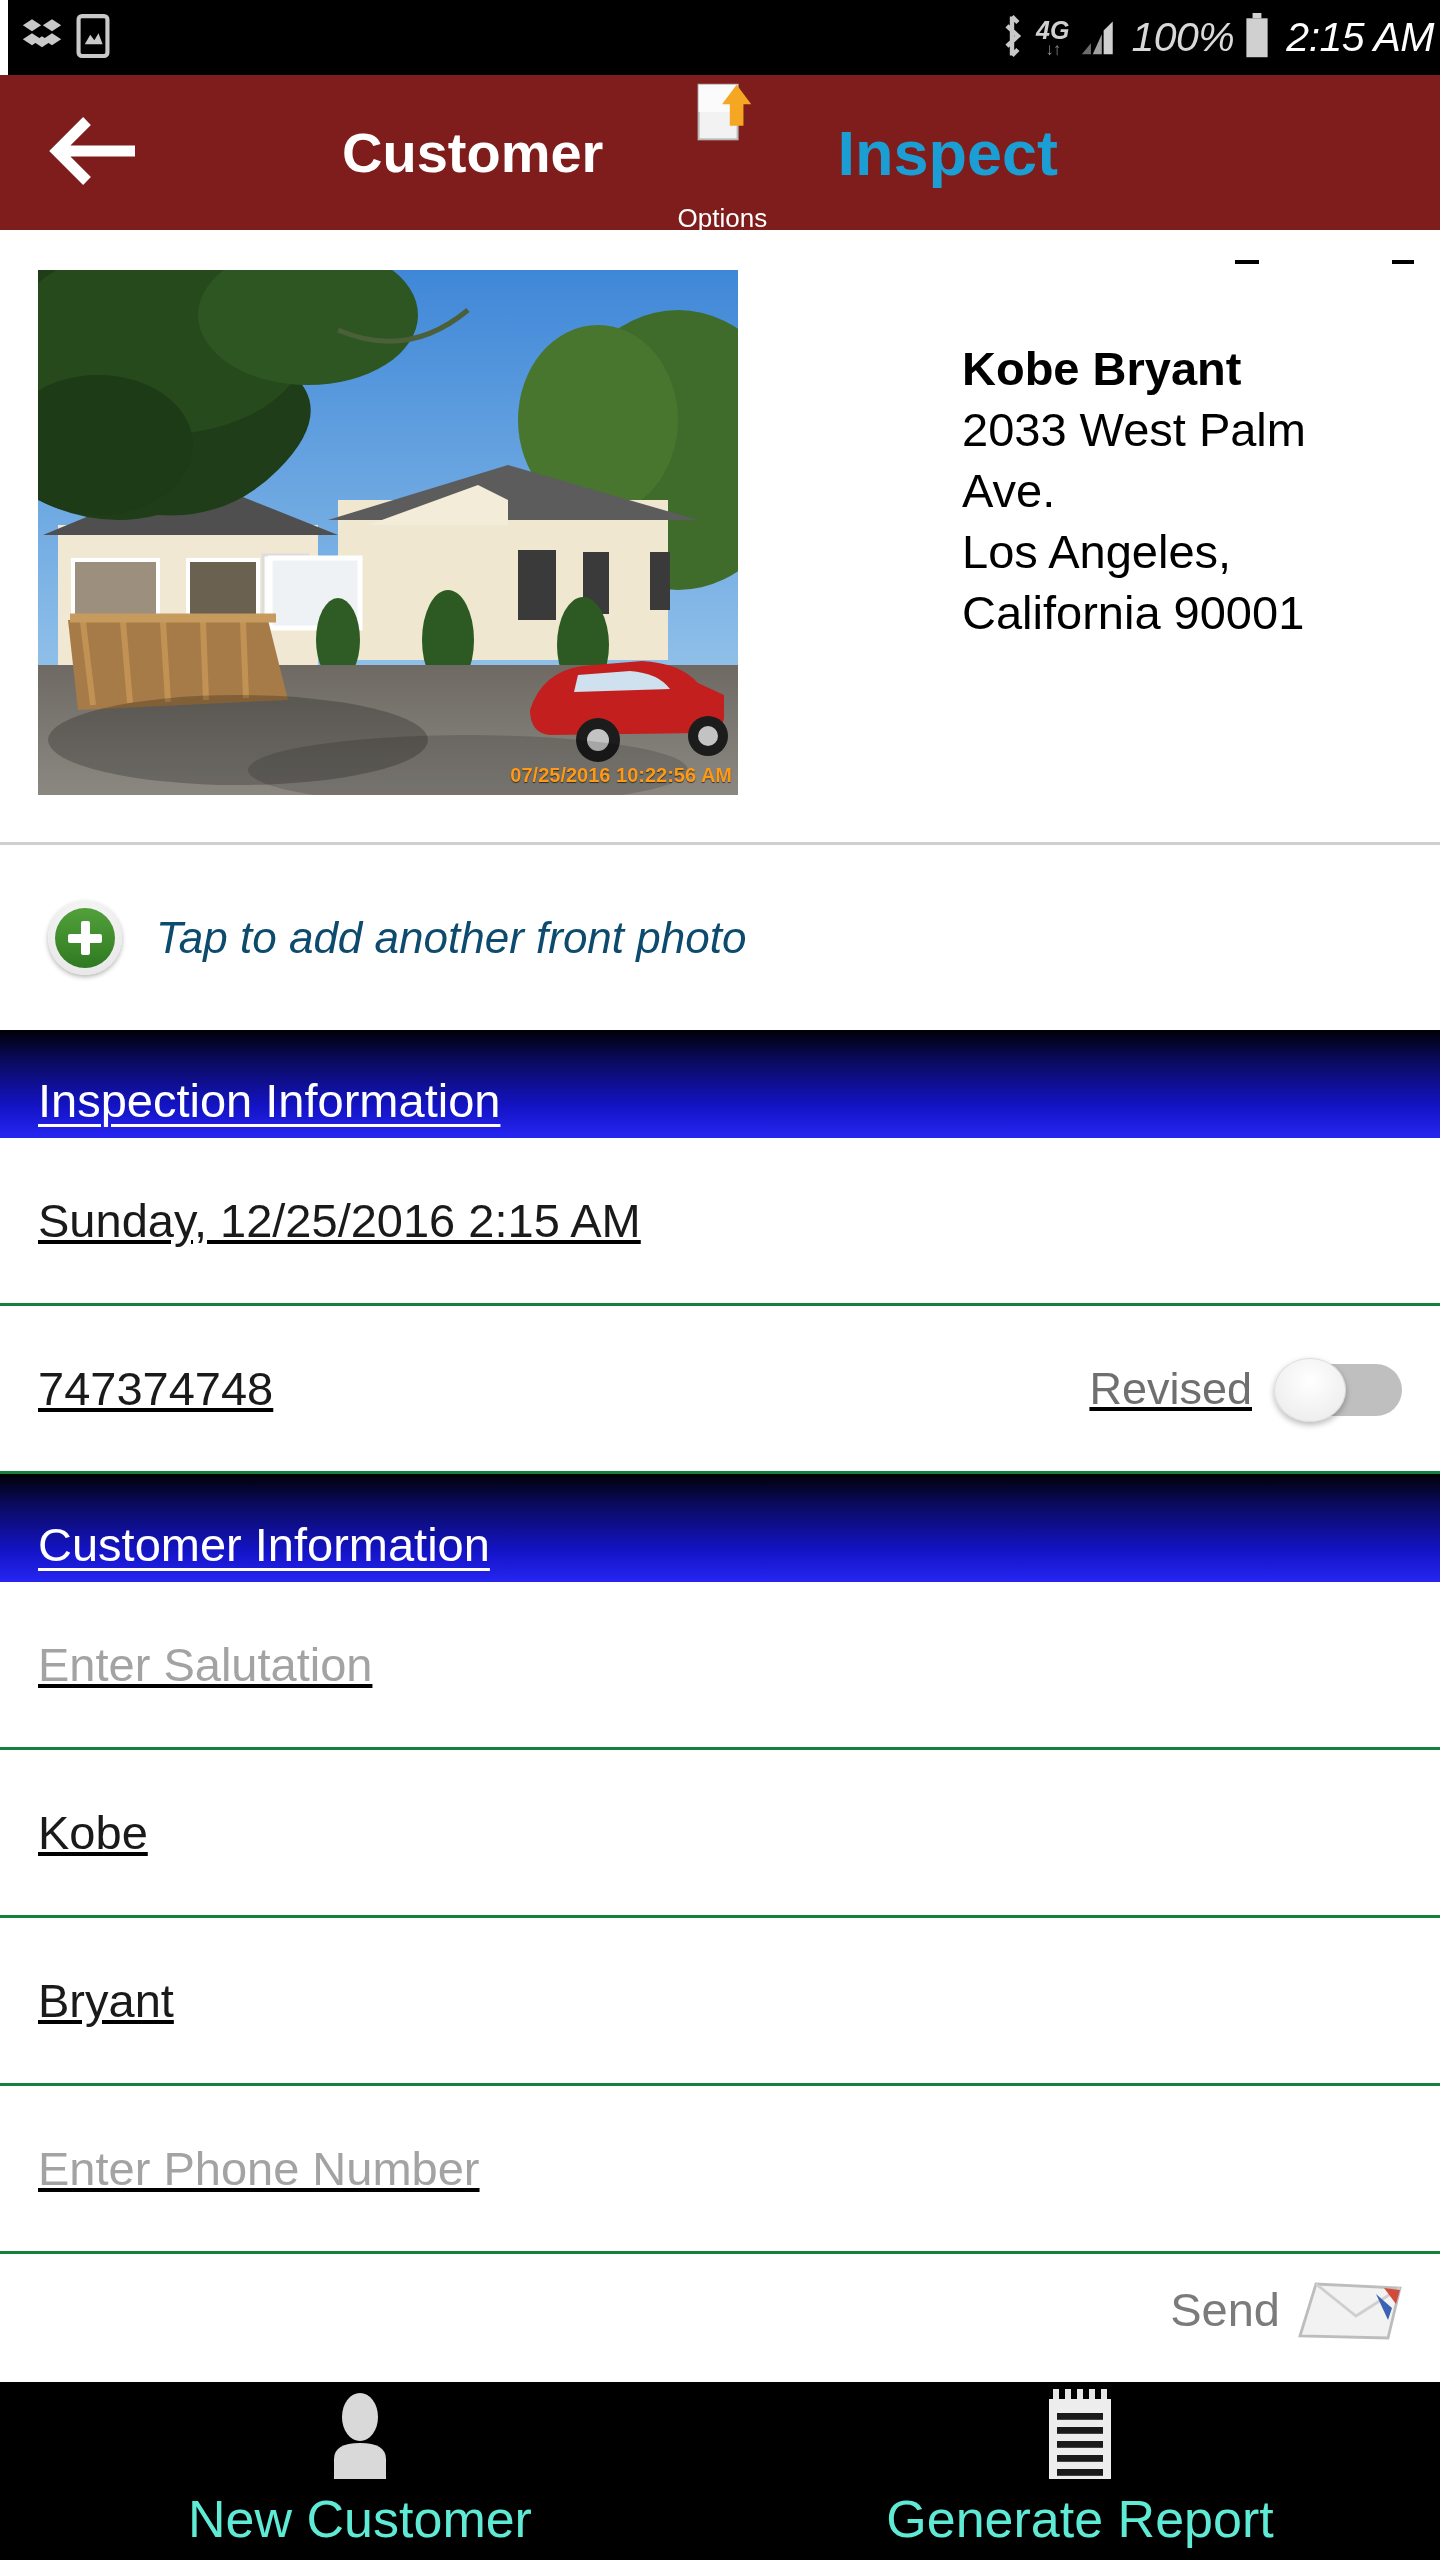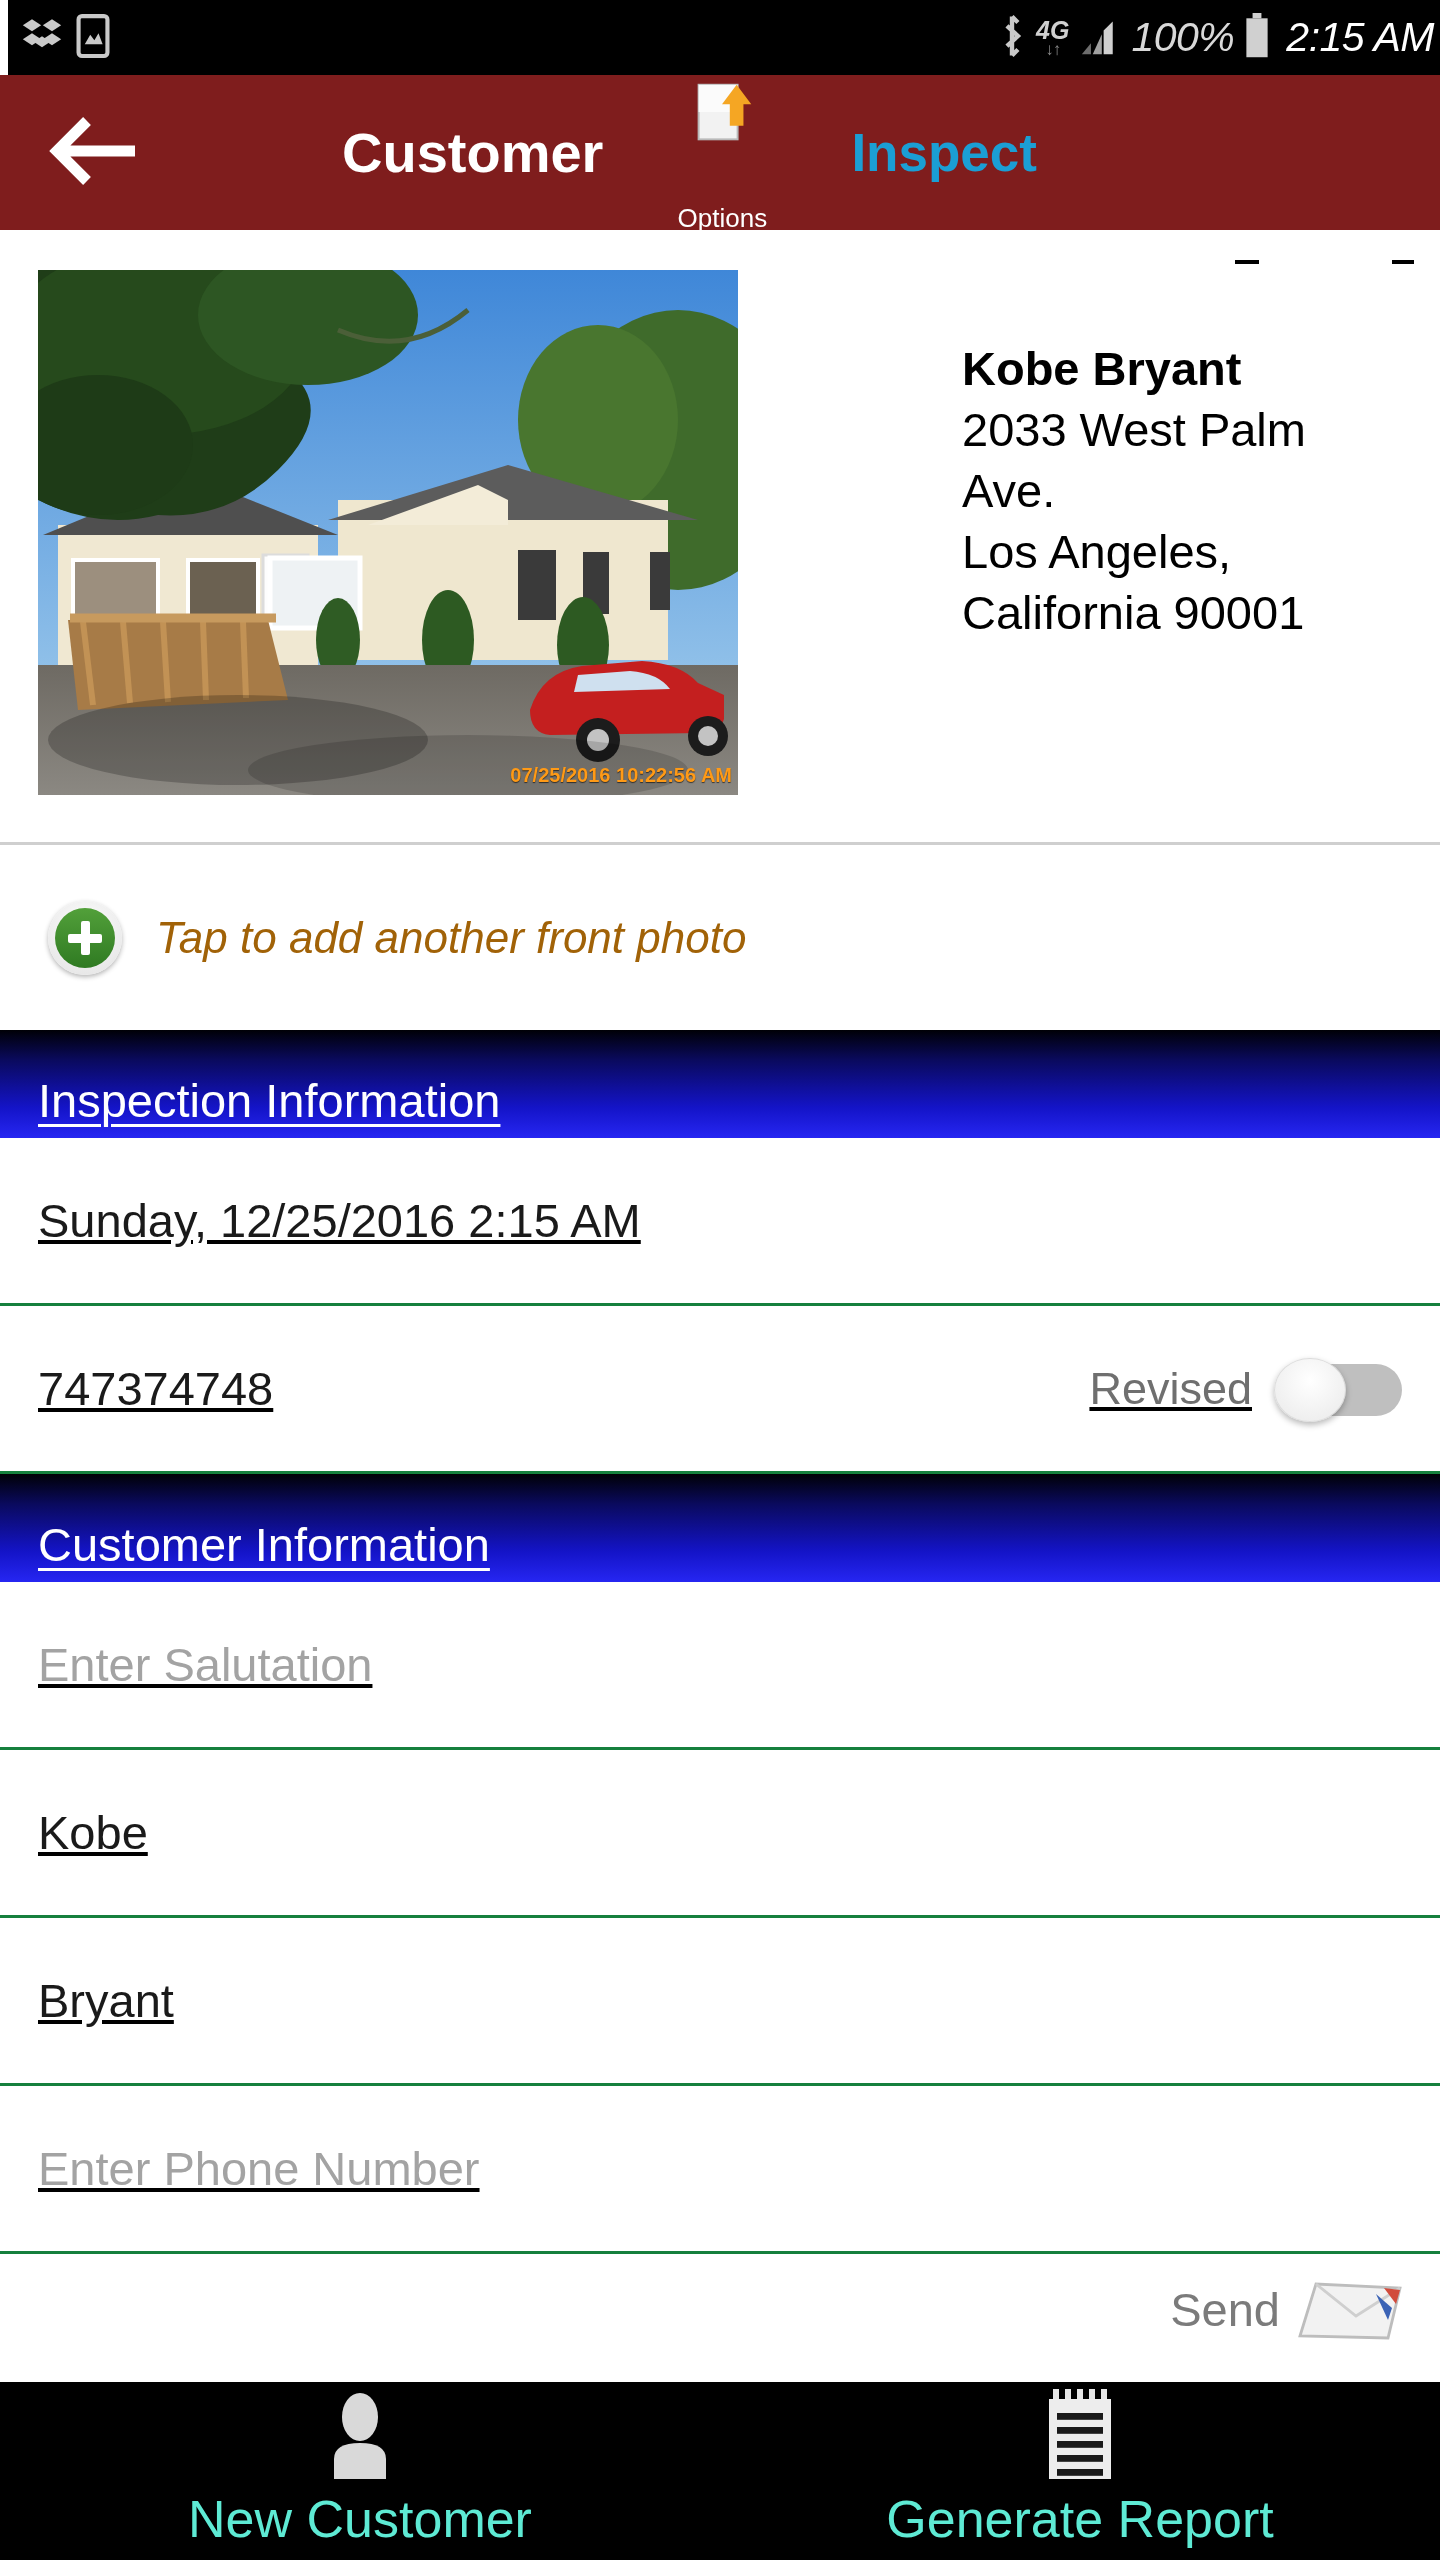"Inspect" .inspect-btn { font-size: 53px -> 63px; margin-left: 64px -> 50px }
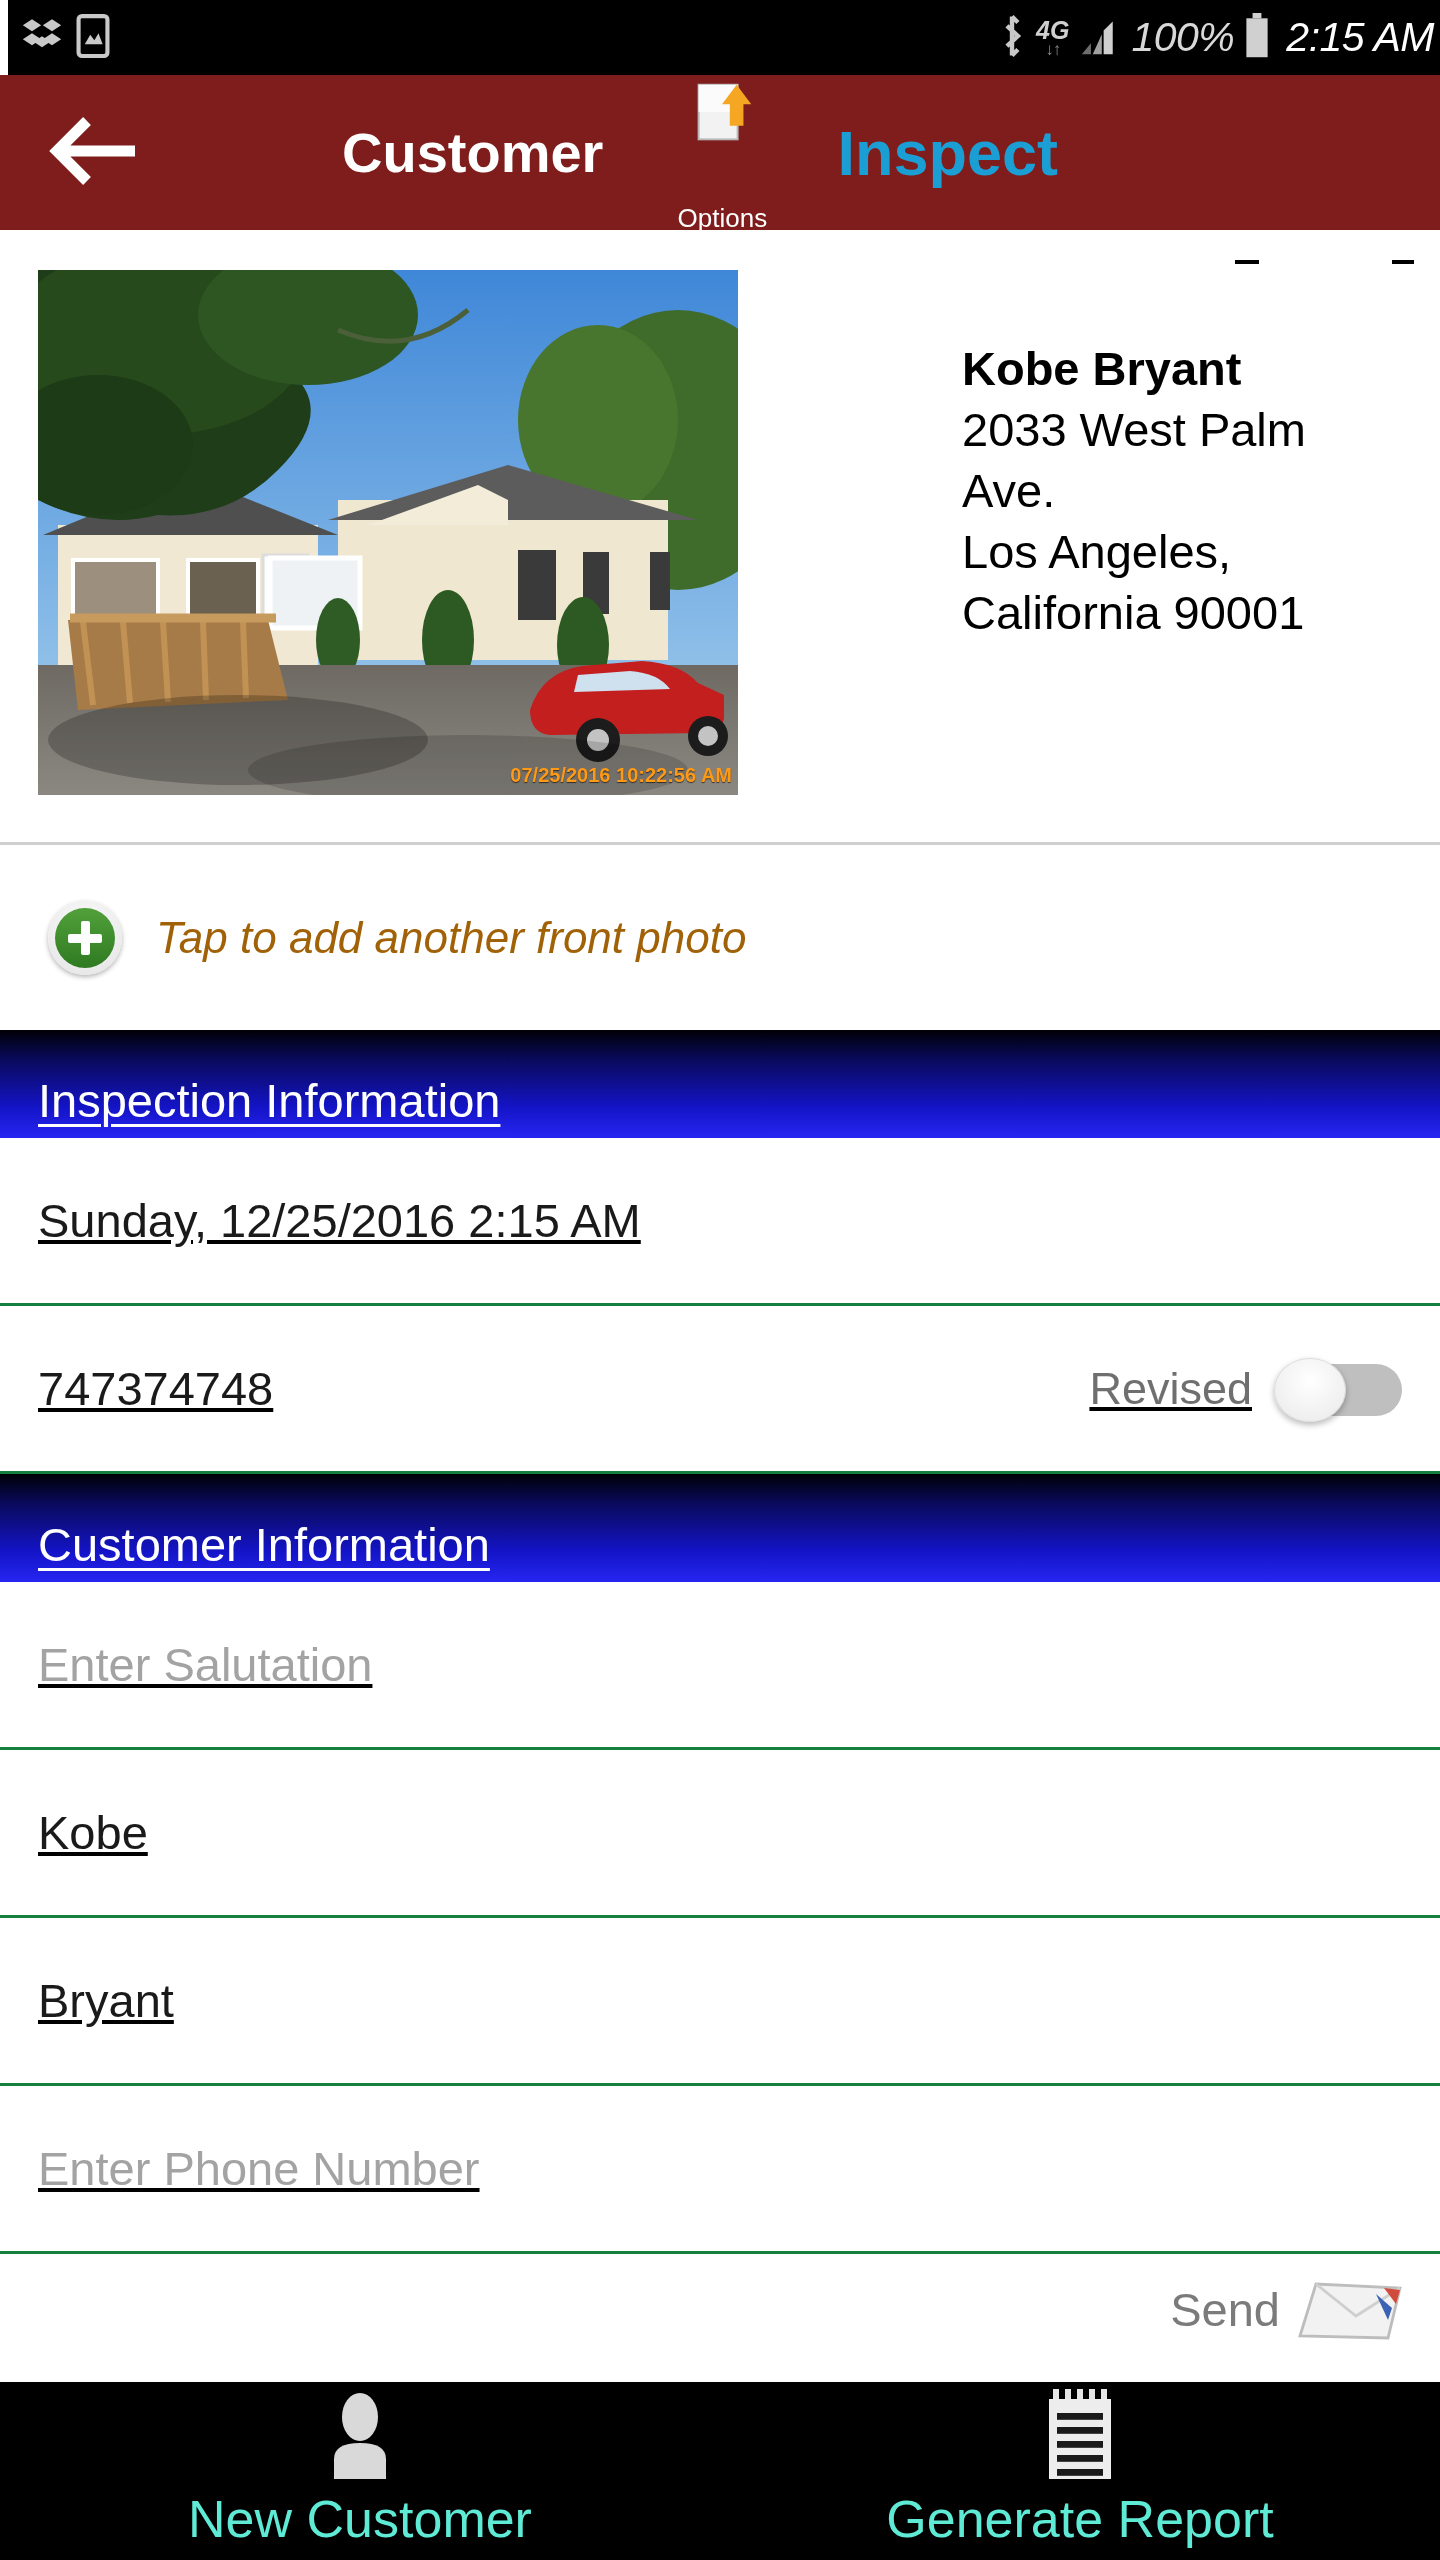"Tap to add another front" .addphoto-label { color: #a16207 -> #0c4a6e }
